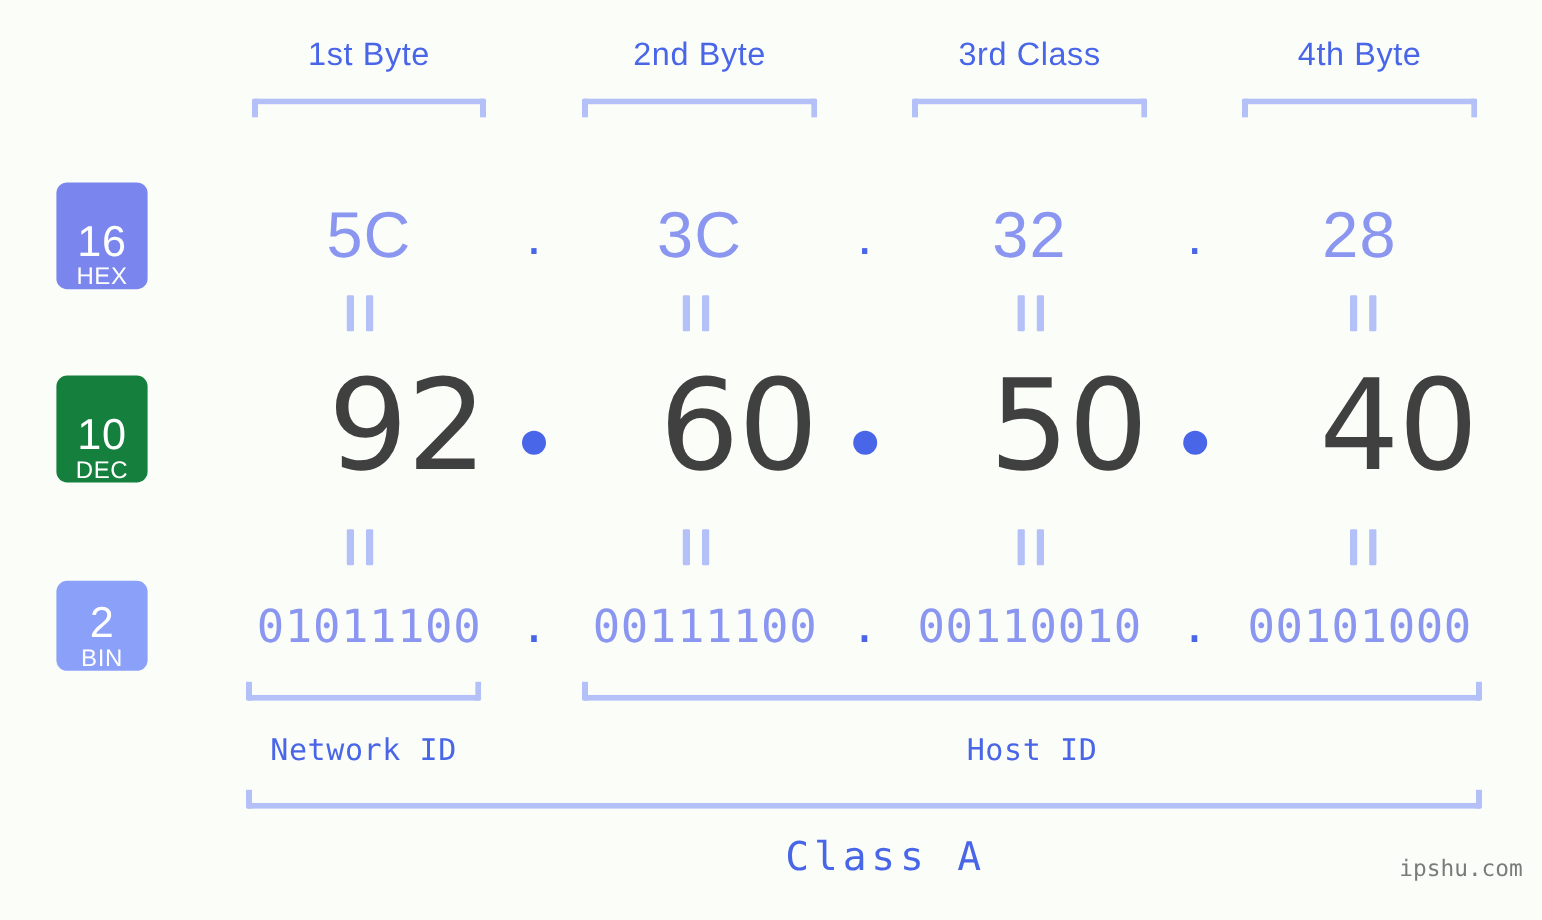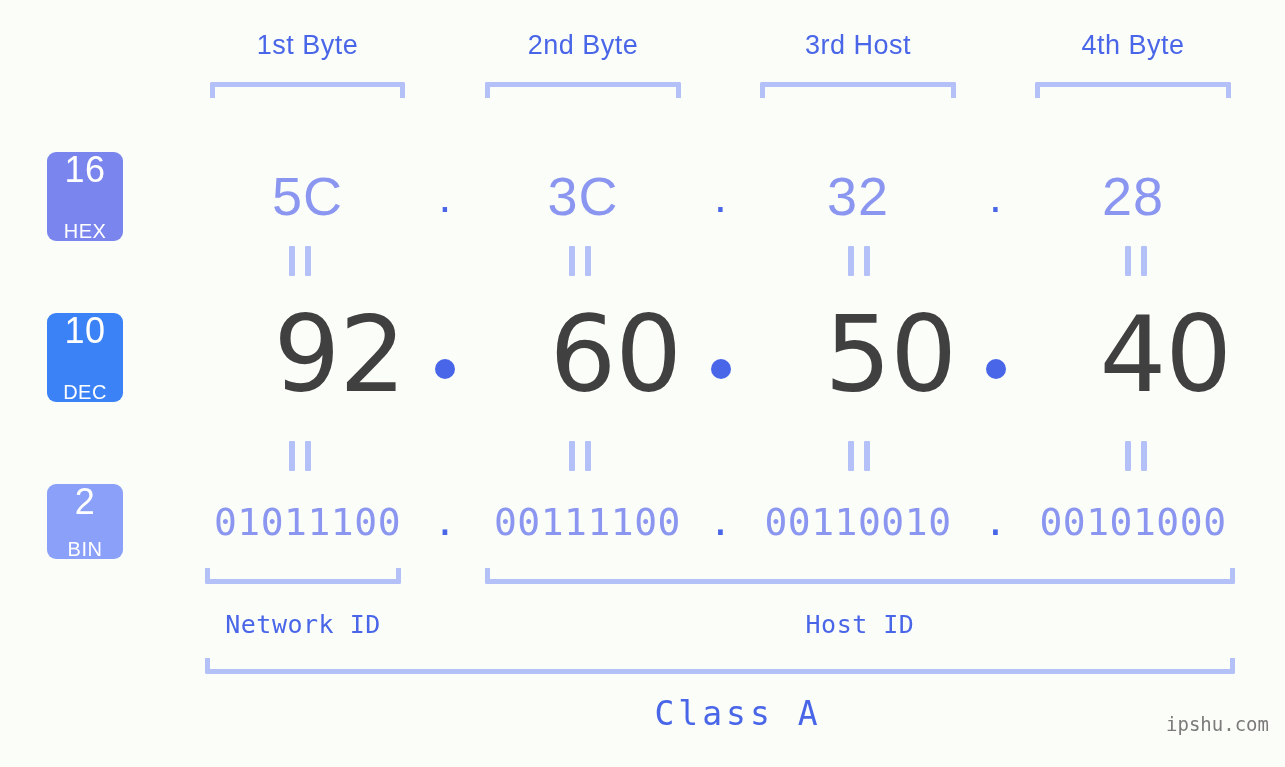"3rd Host" div.byte-label { text: Host -> Class }
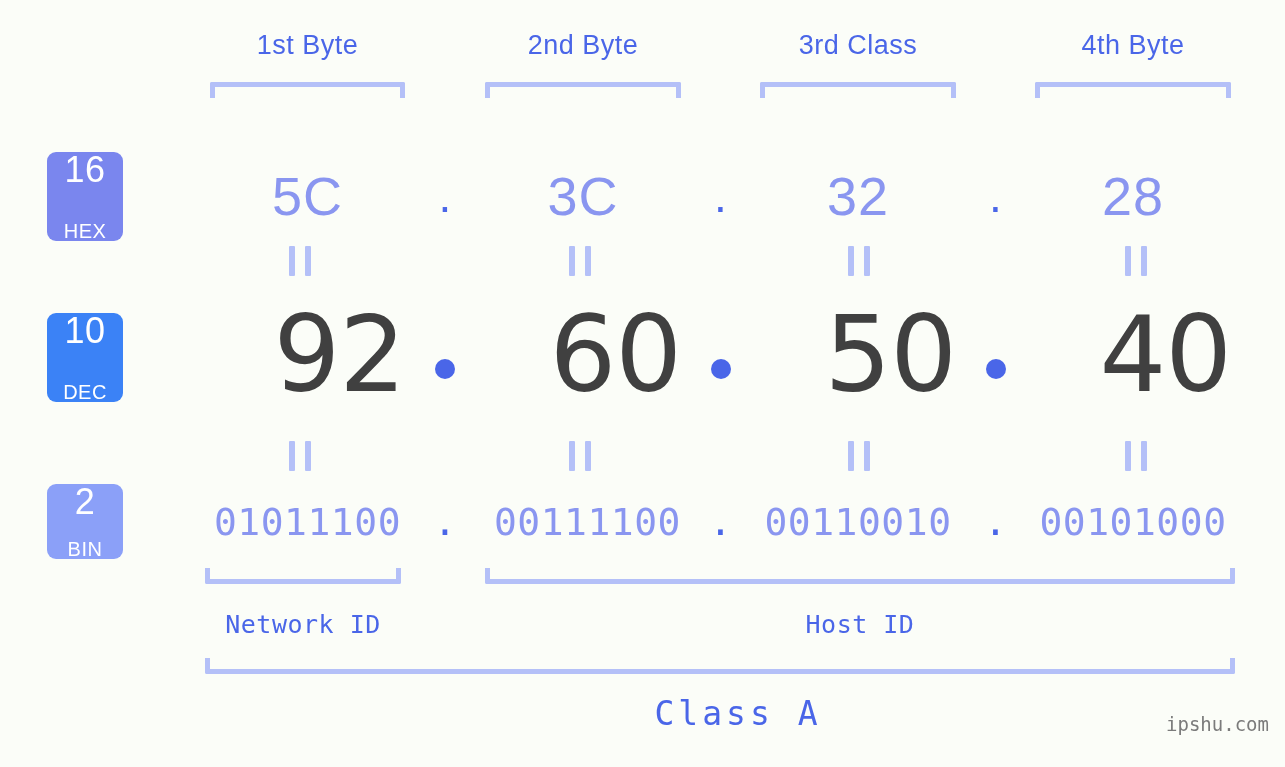"16" .badge { justify-content: space-between -> flex-end }
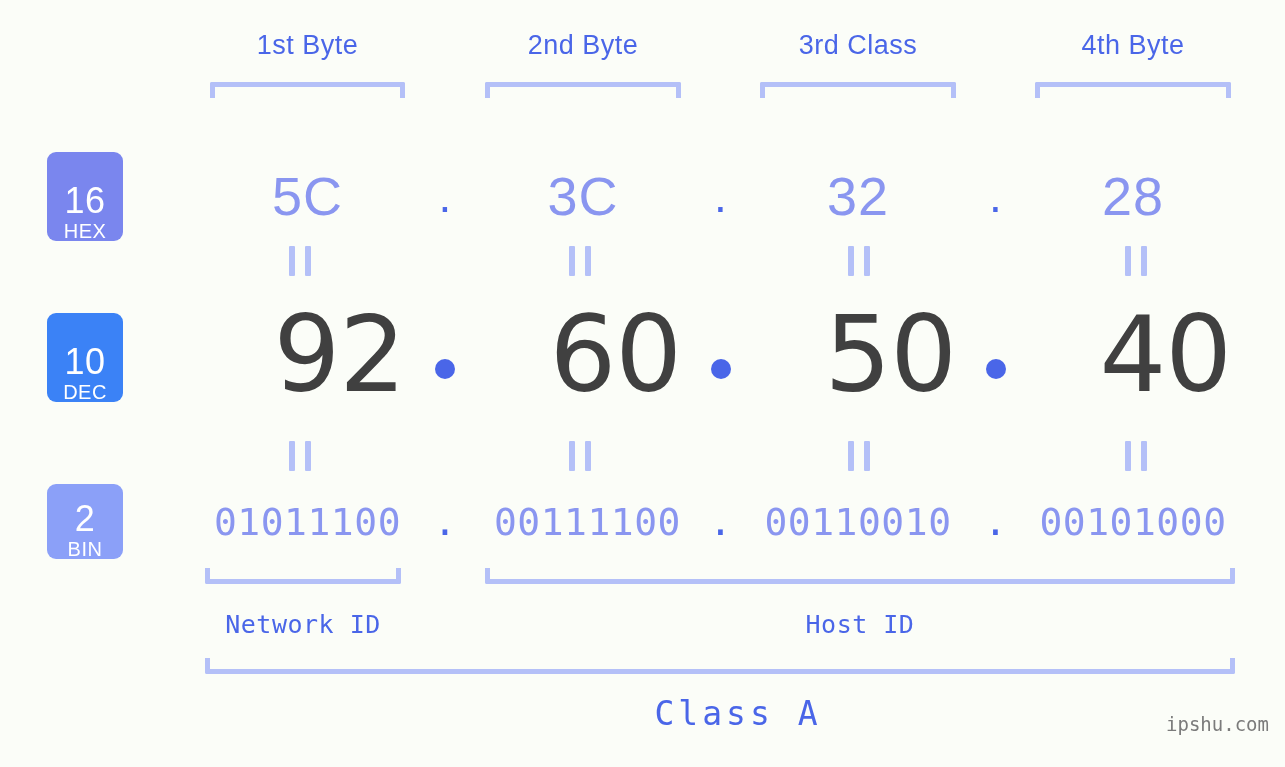"10" #badge-dec { background: #3b82f6 -> #15803d }
